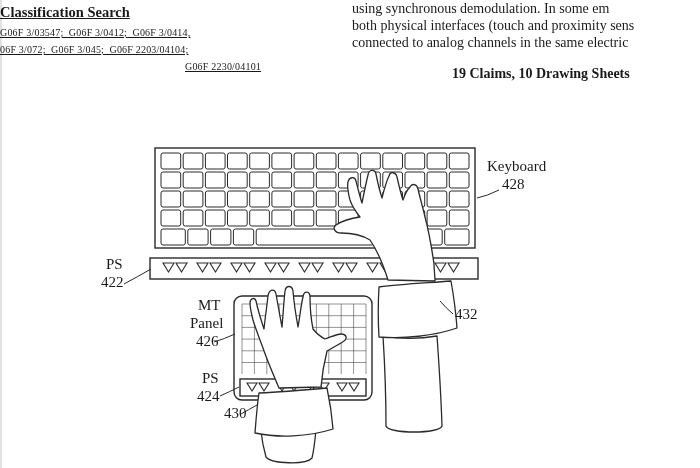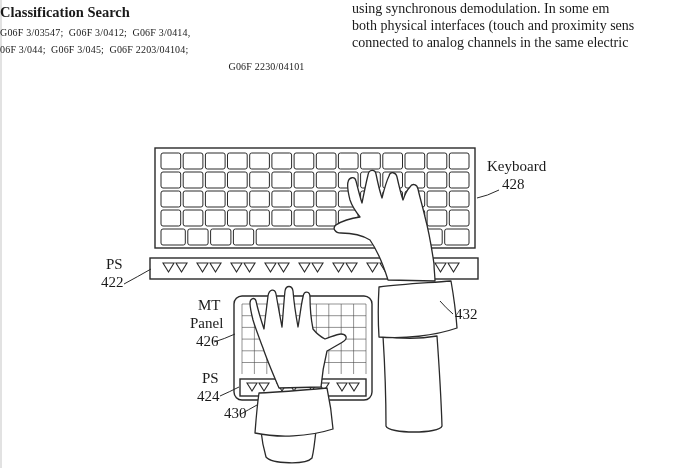"Classification Search" .col-left { text-decoration: none -> underline }
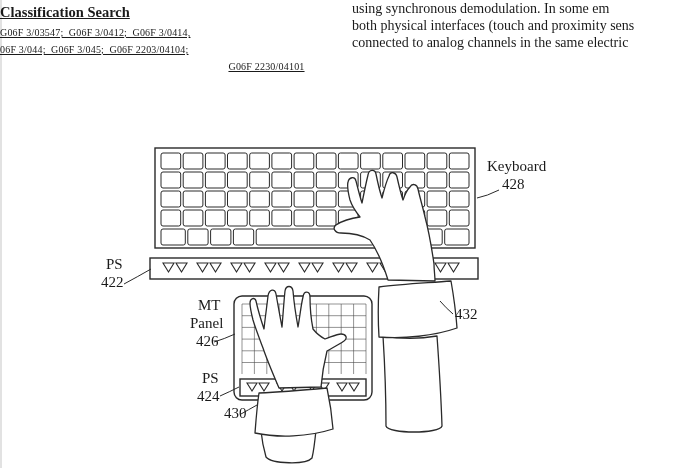"06F 3/044; G06F 3/045; G06F" div.code-line { text: 3/044 -> 3/072 }
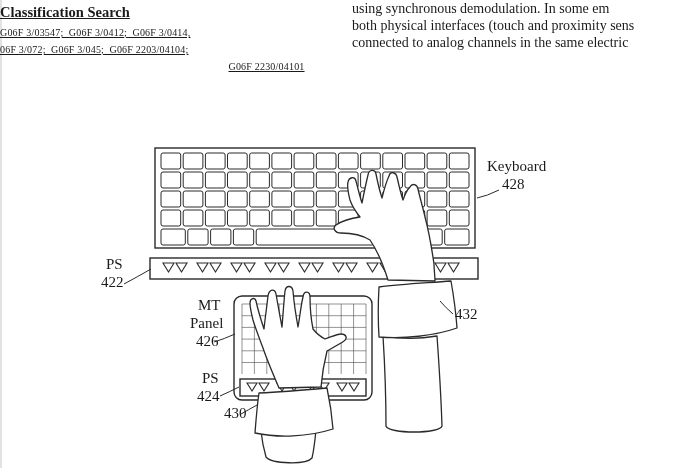"G06F 2230/04101" .code-line.indent { text-align: center -> none }
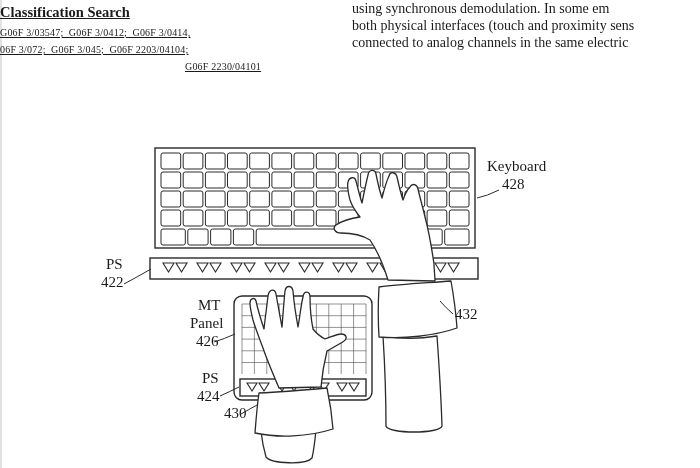"19 Claims, 10 Drawing Sheets" div.claims { html: none -> <div>19 Claims, 10 Drawing Sheets</div> }
